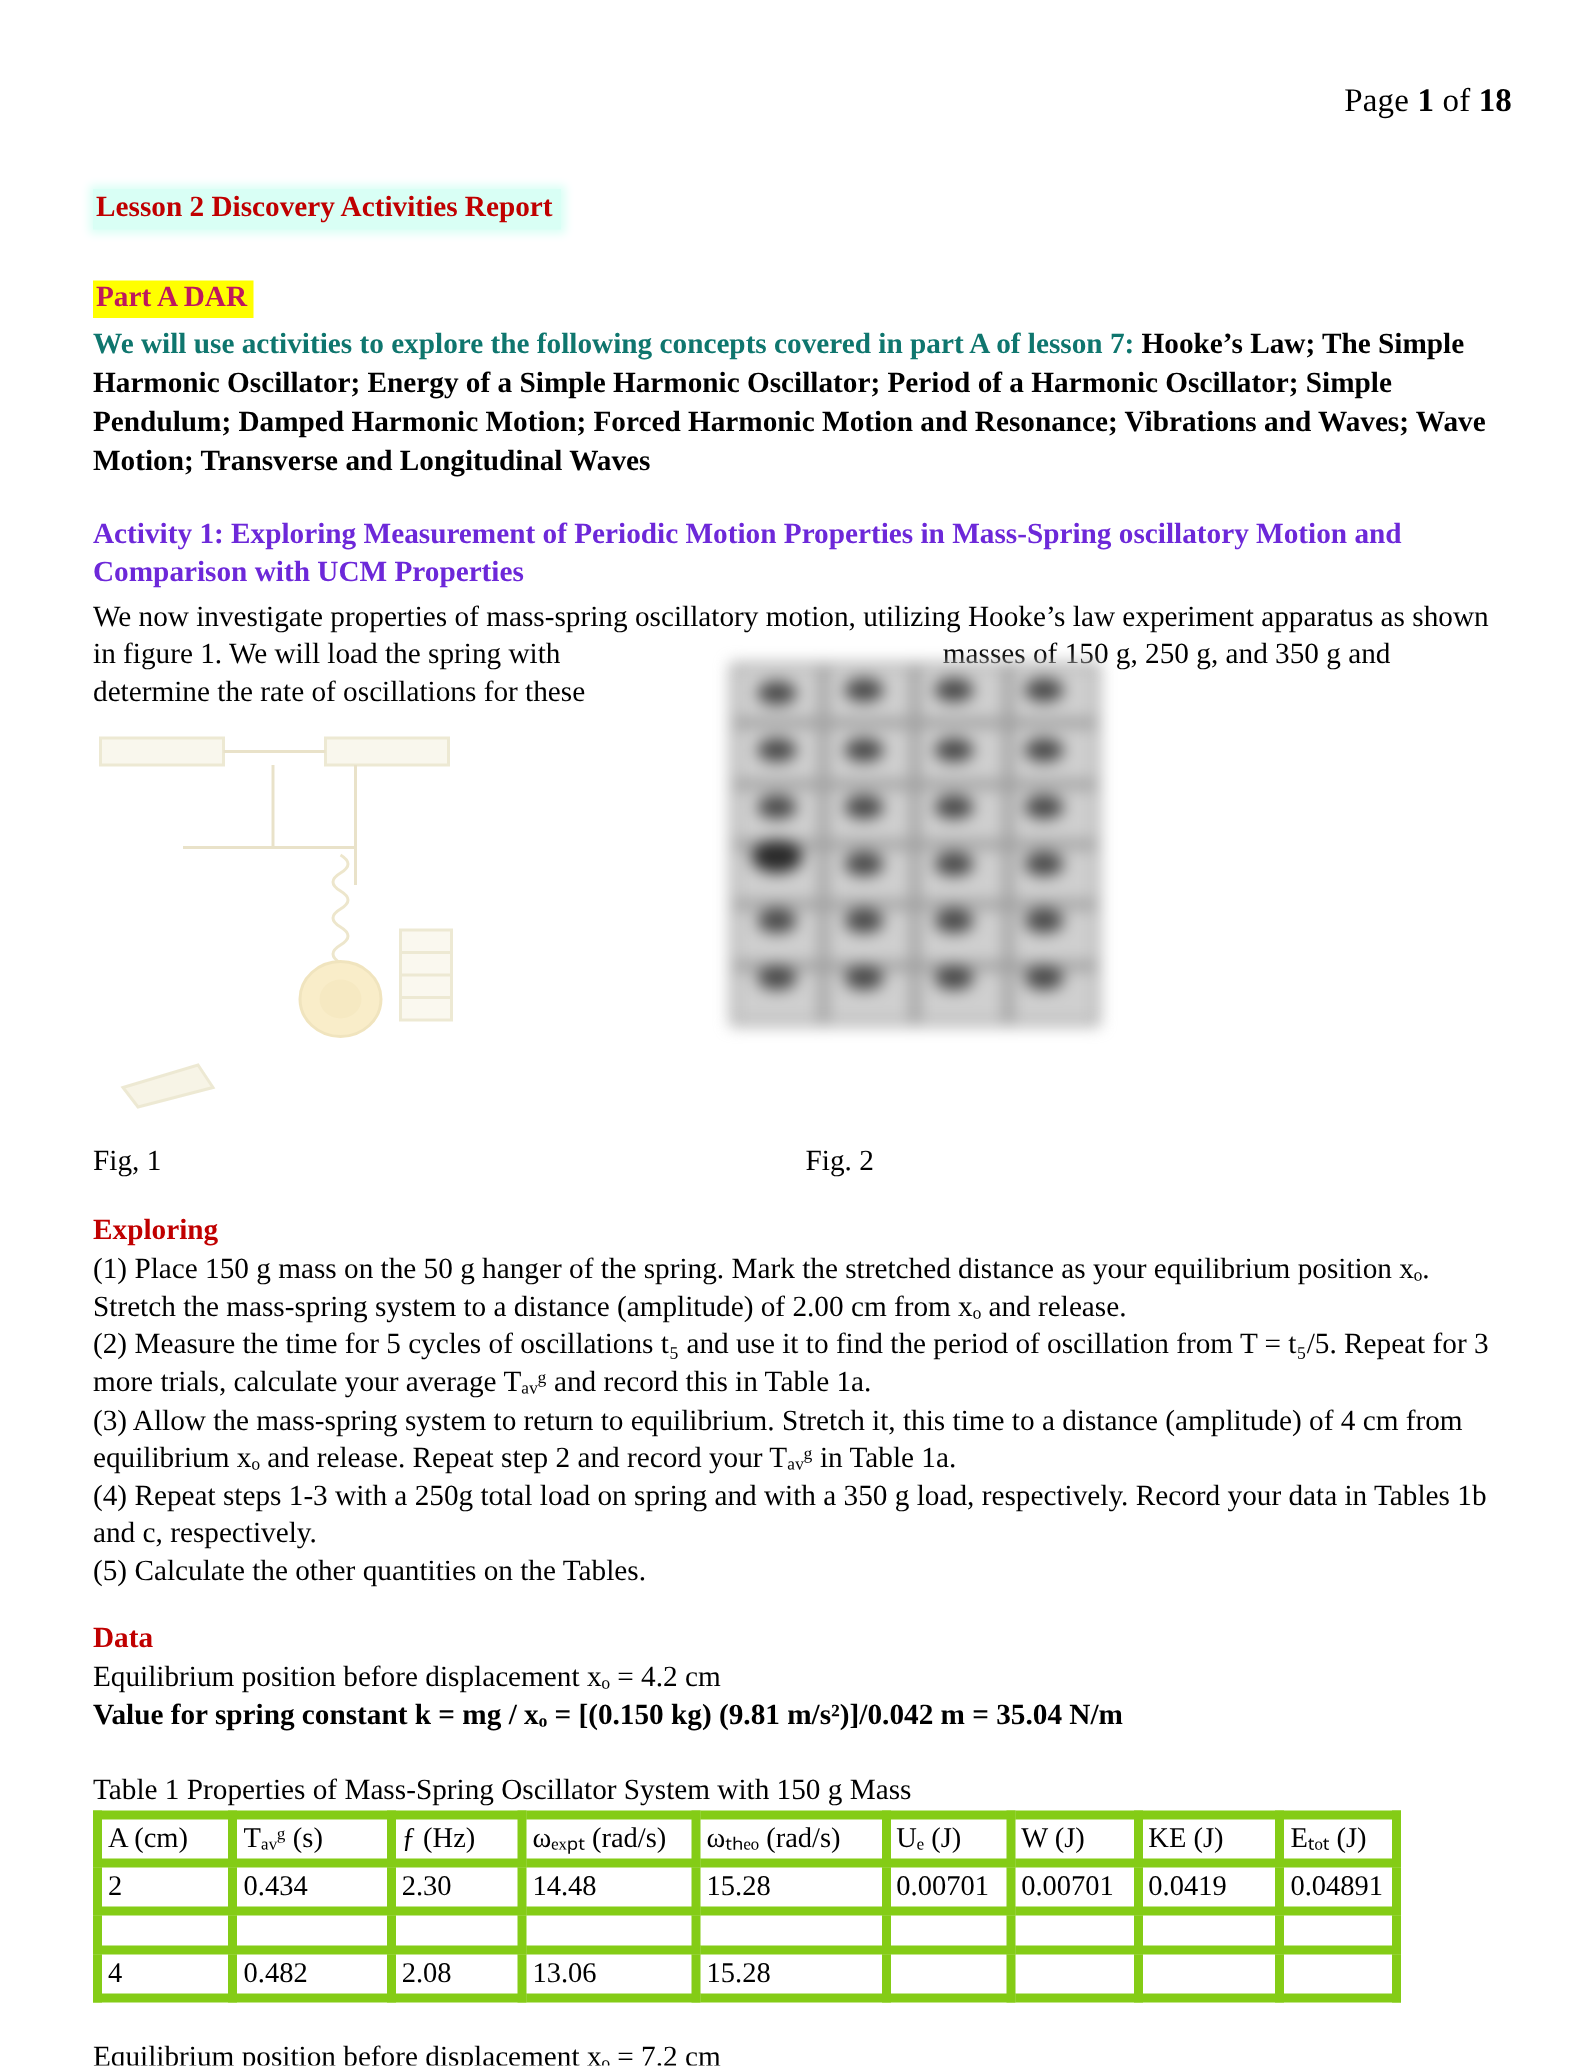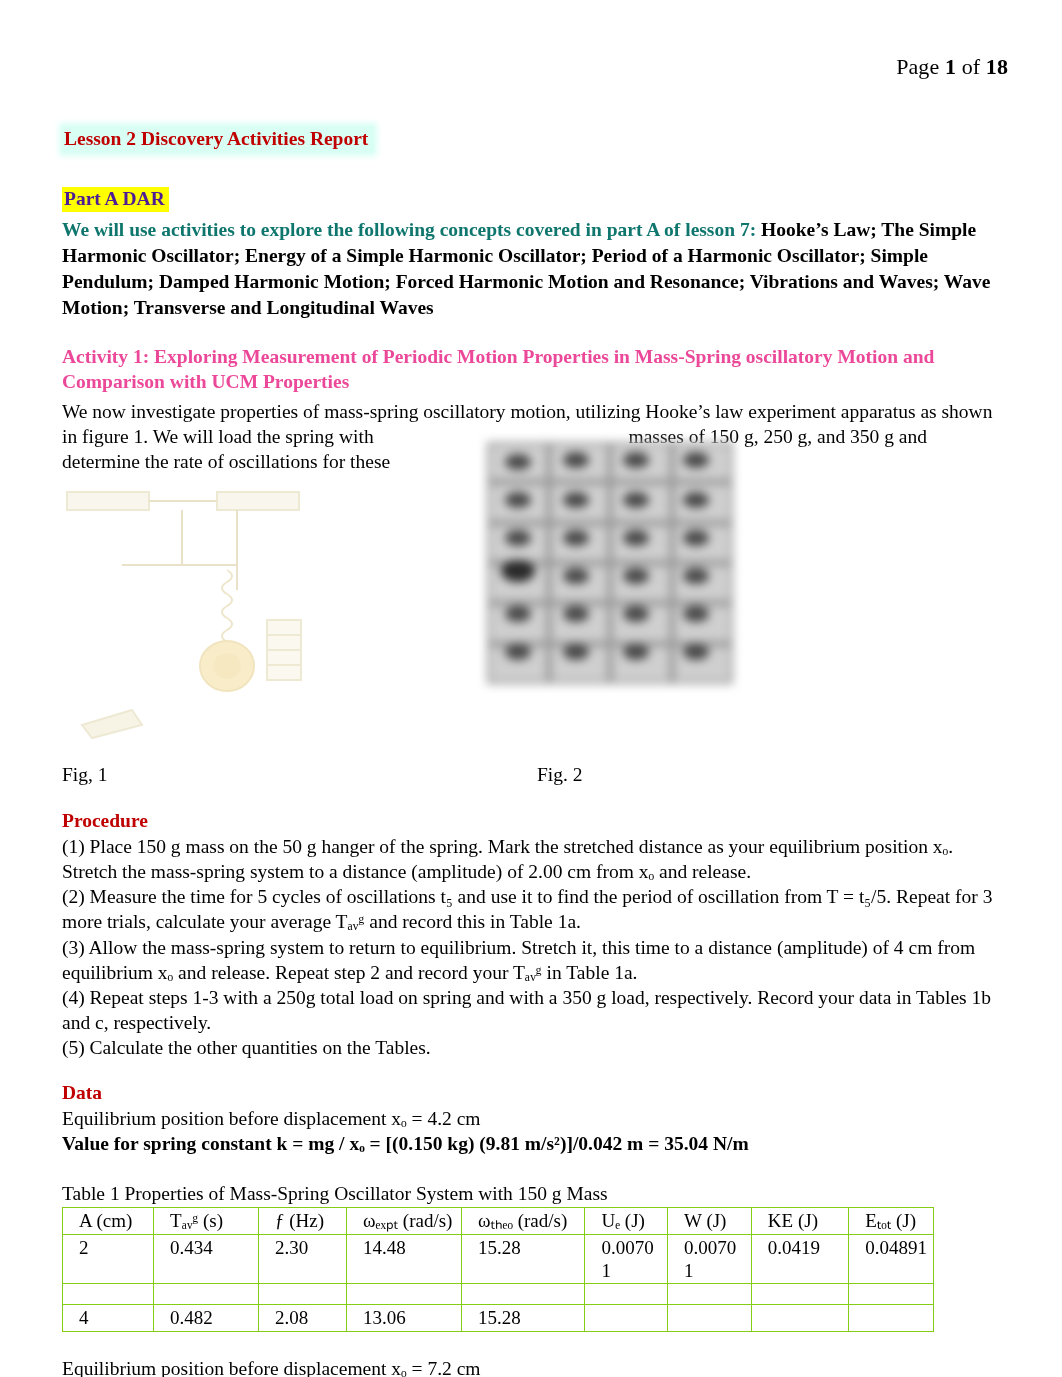"Part A DAR" .parta-hl { color: #4c1d95 -> #be185d }
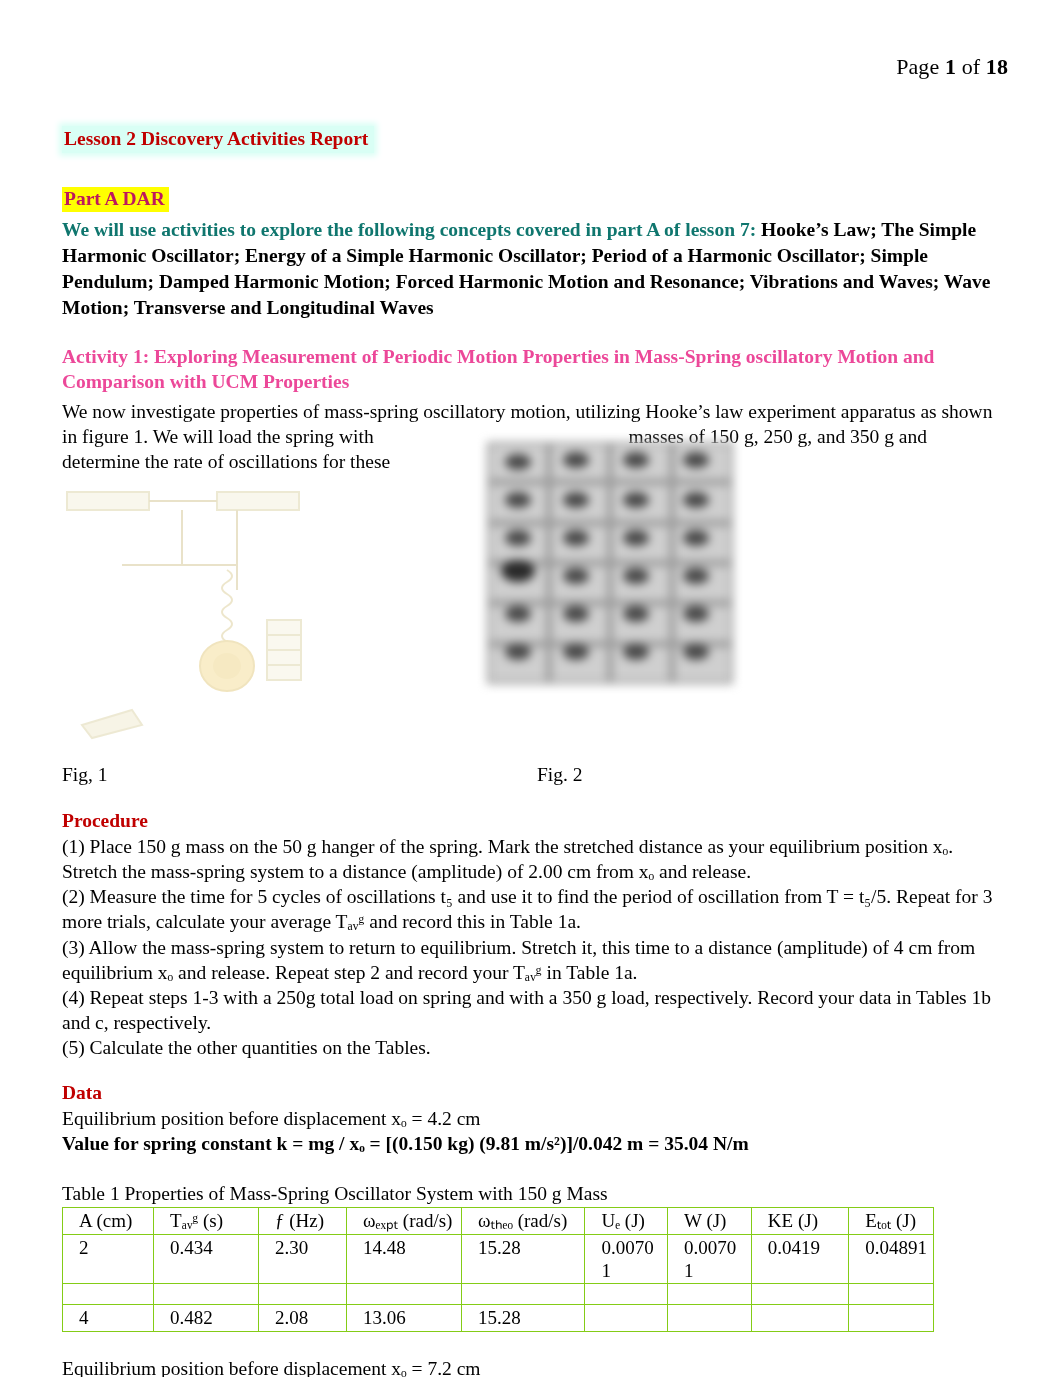"Activity 1: Exploring Measurement of" .activity-head { color: #ec4899 -> #6d28d9 }
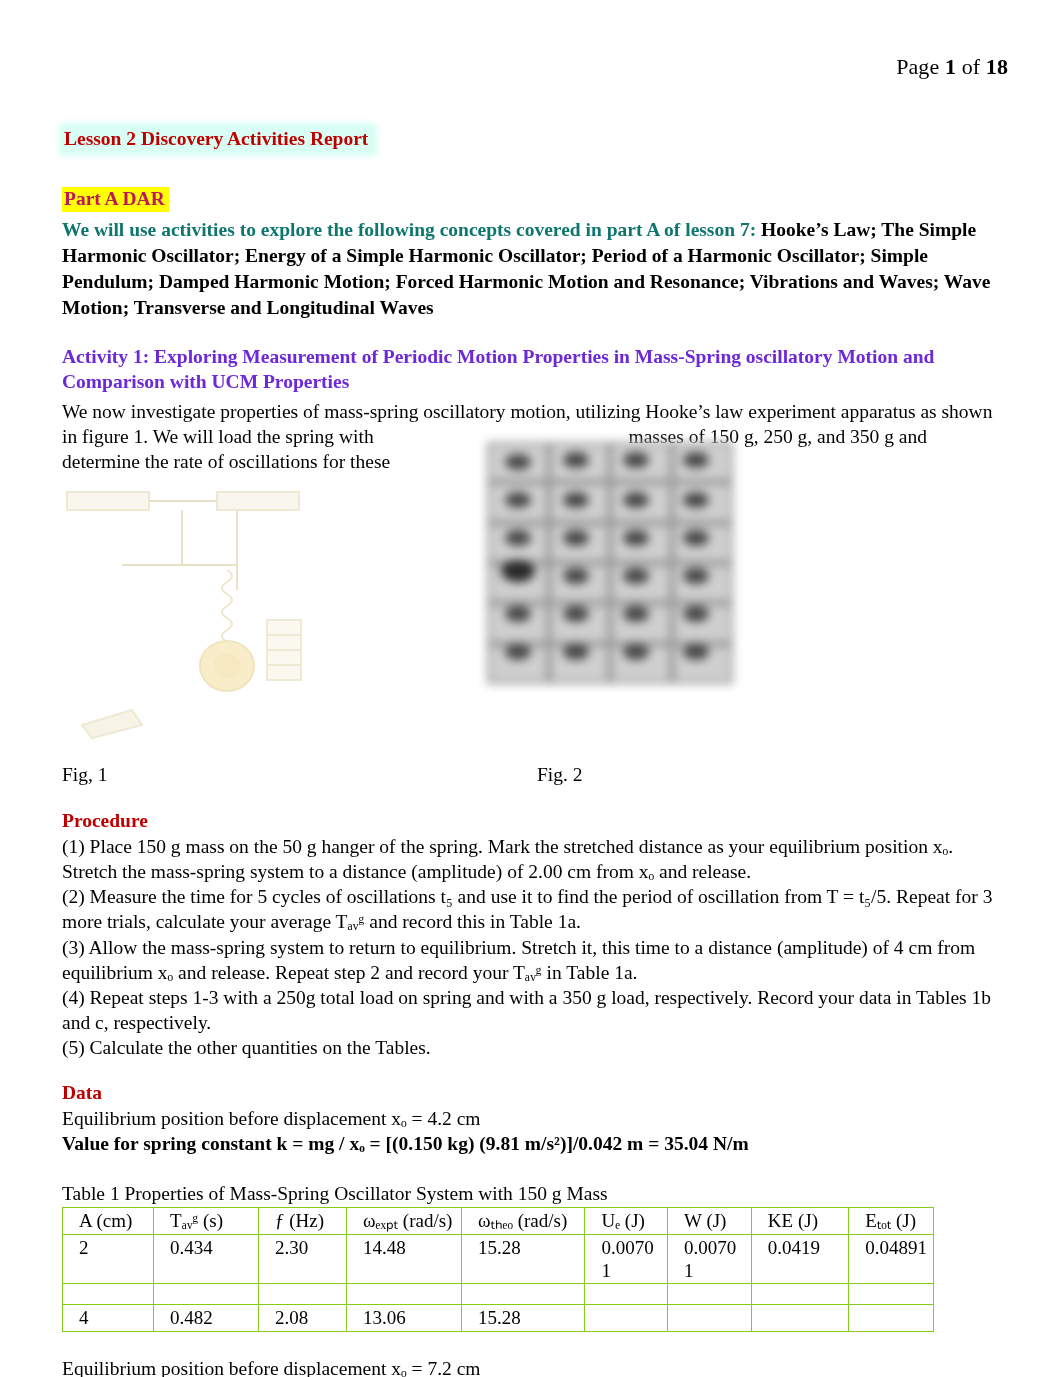"Procedure" span.section-red { text: Procedure -> Exploring }
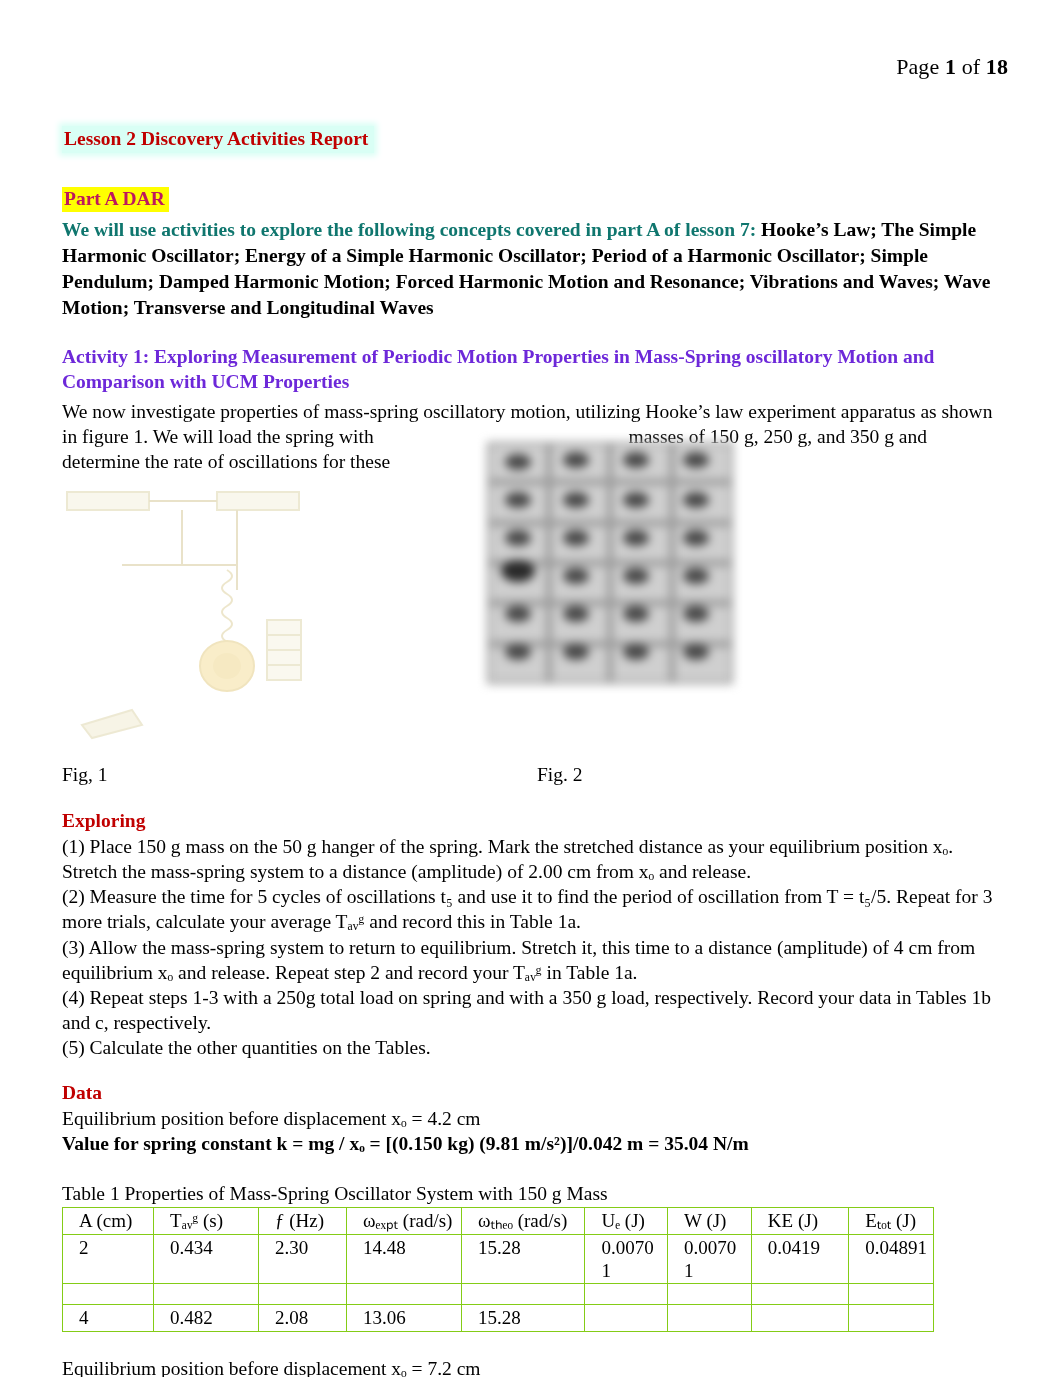"A (cm)" table.data-table td { border: 1px solid #84cc16 -> 6px solid #84cc16; padding: 1px 6px 1px 16px -> 1px 6px 1px 4px }
